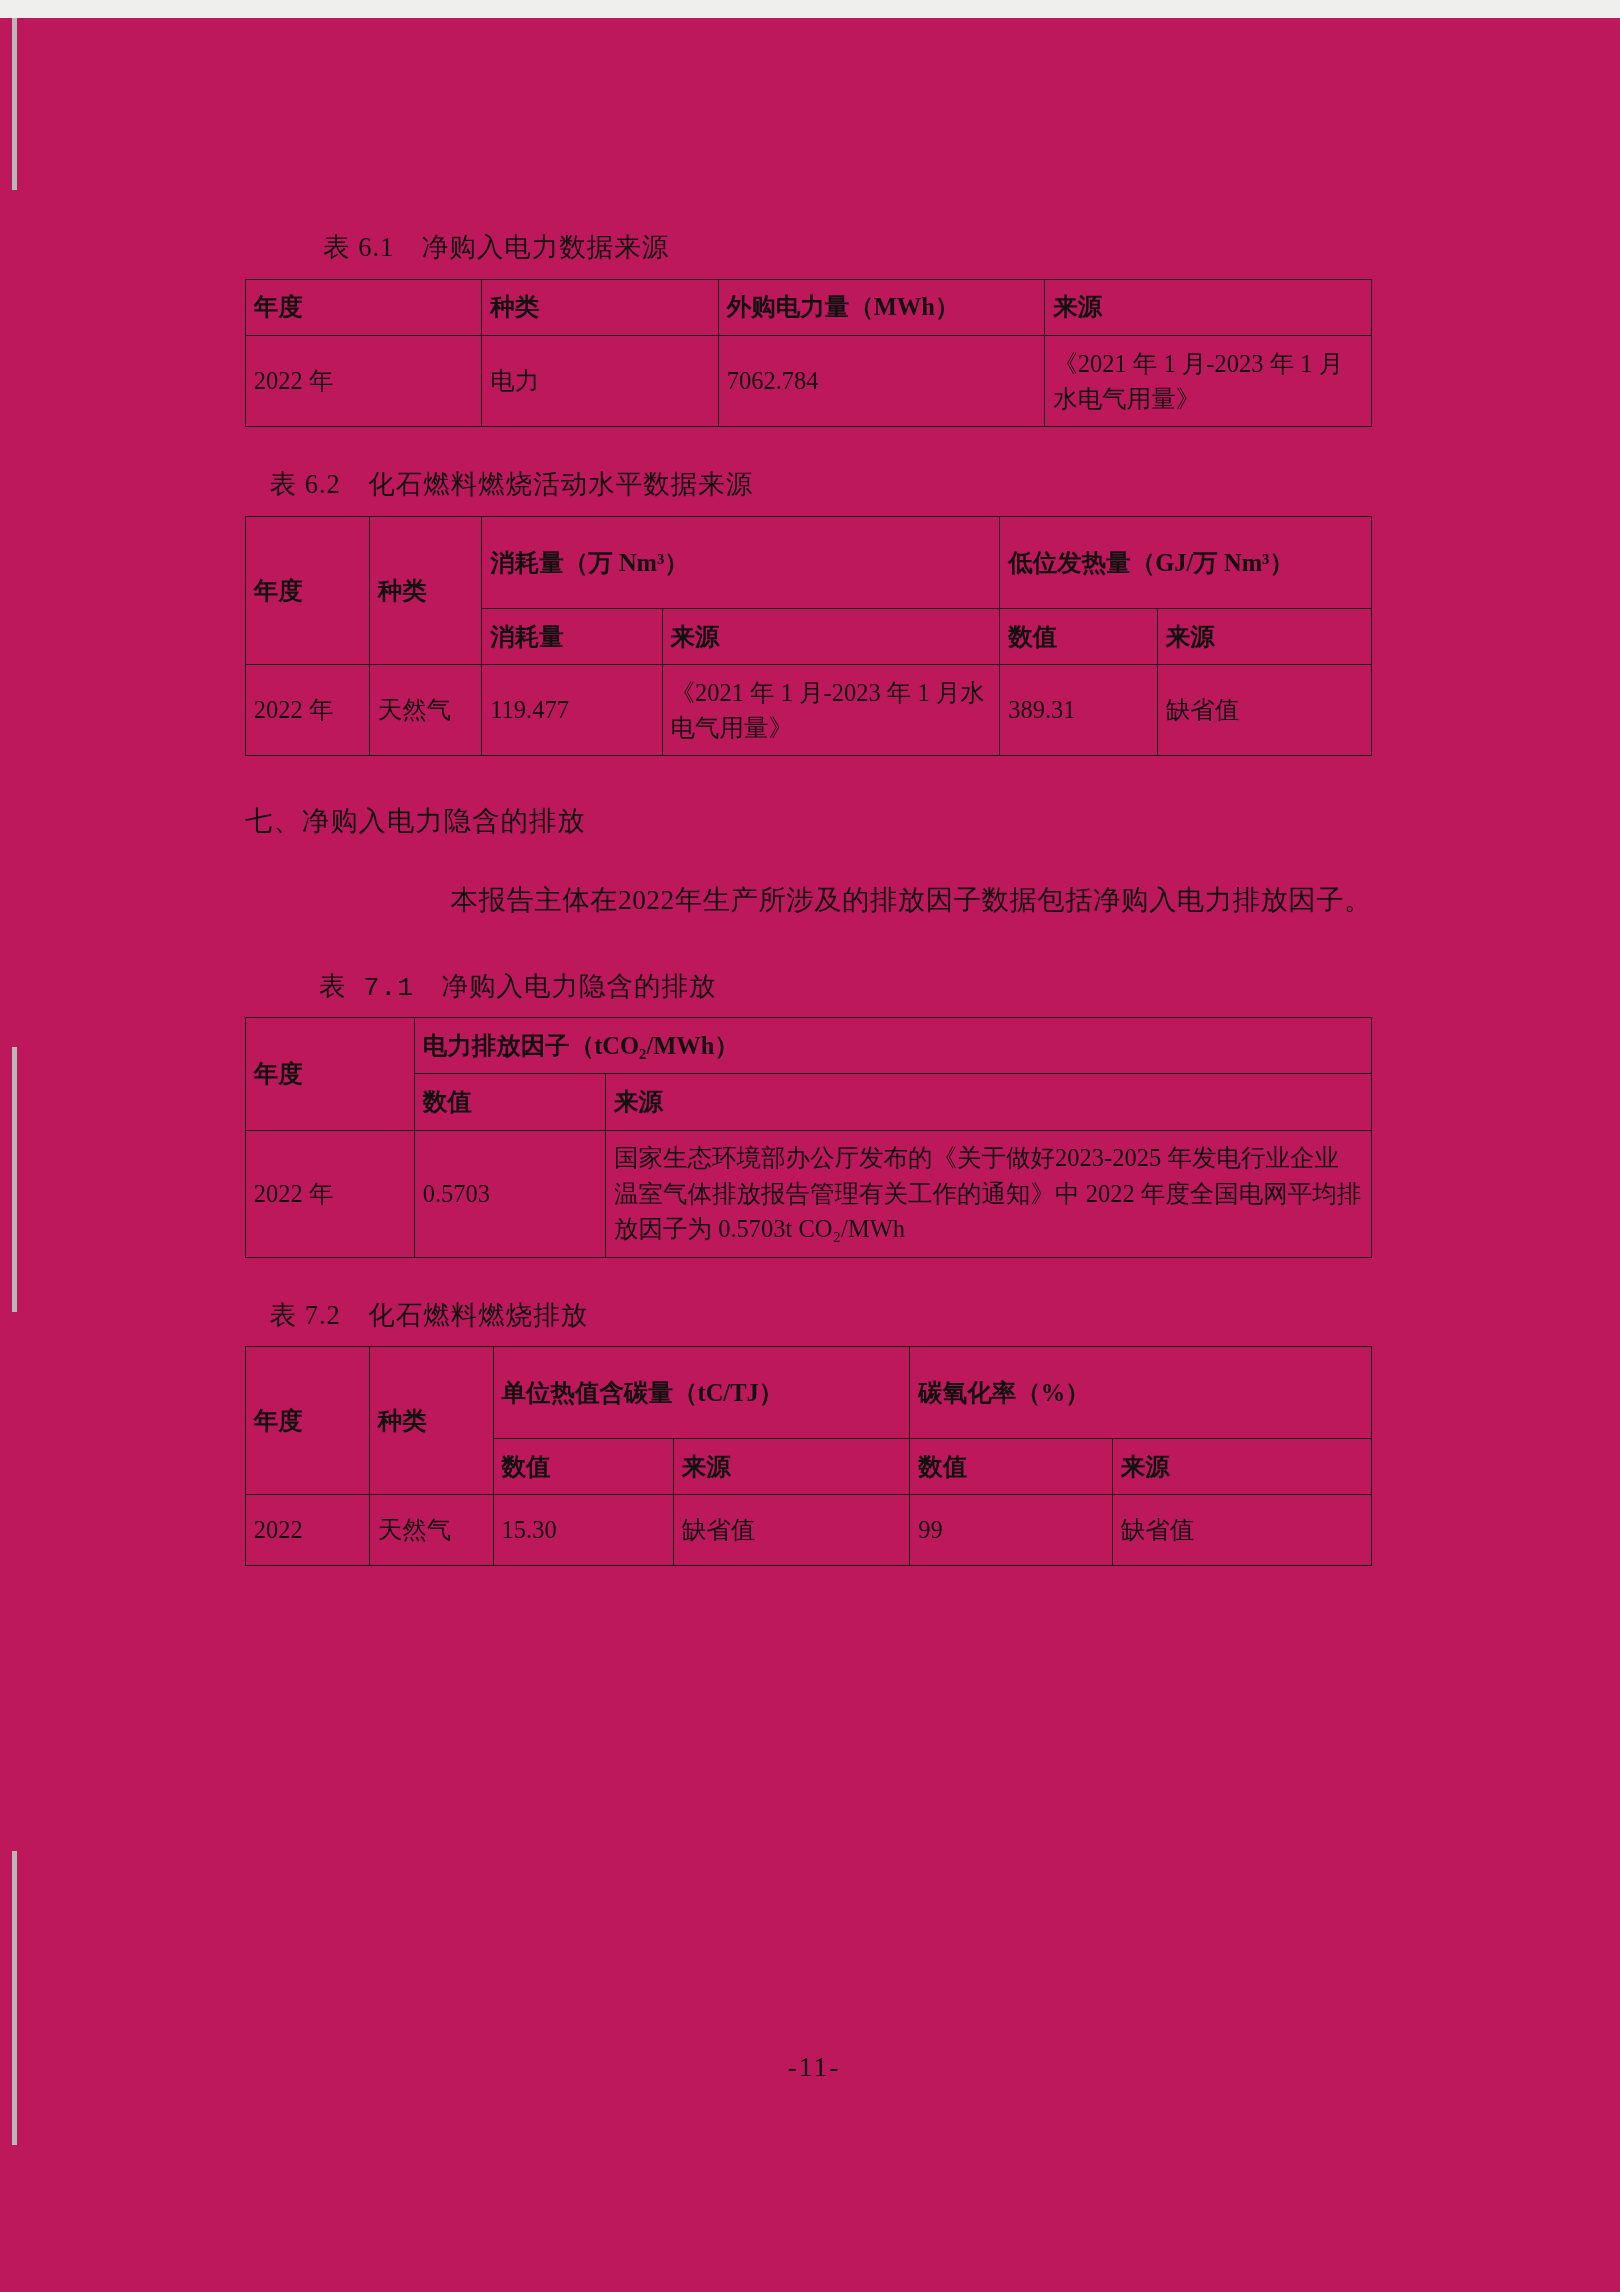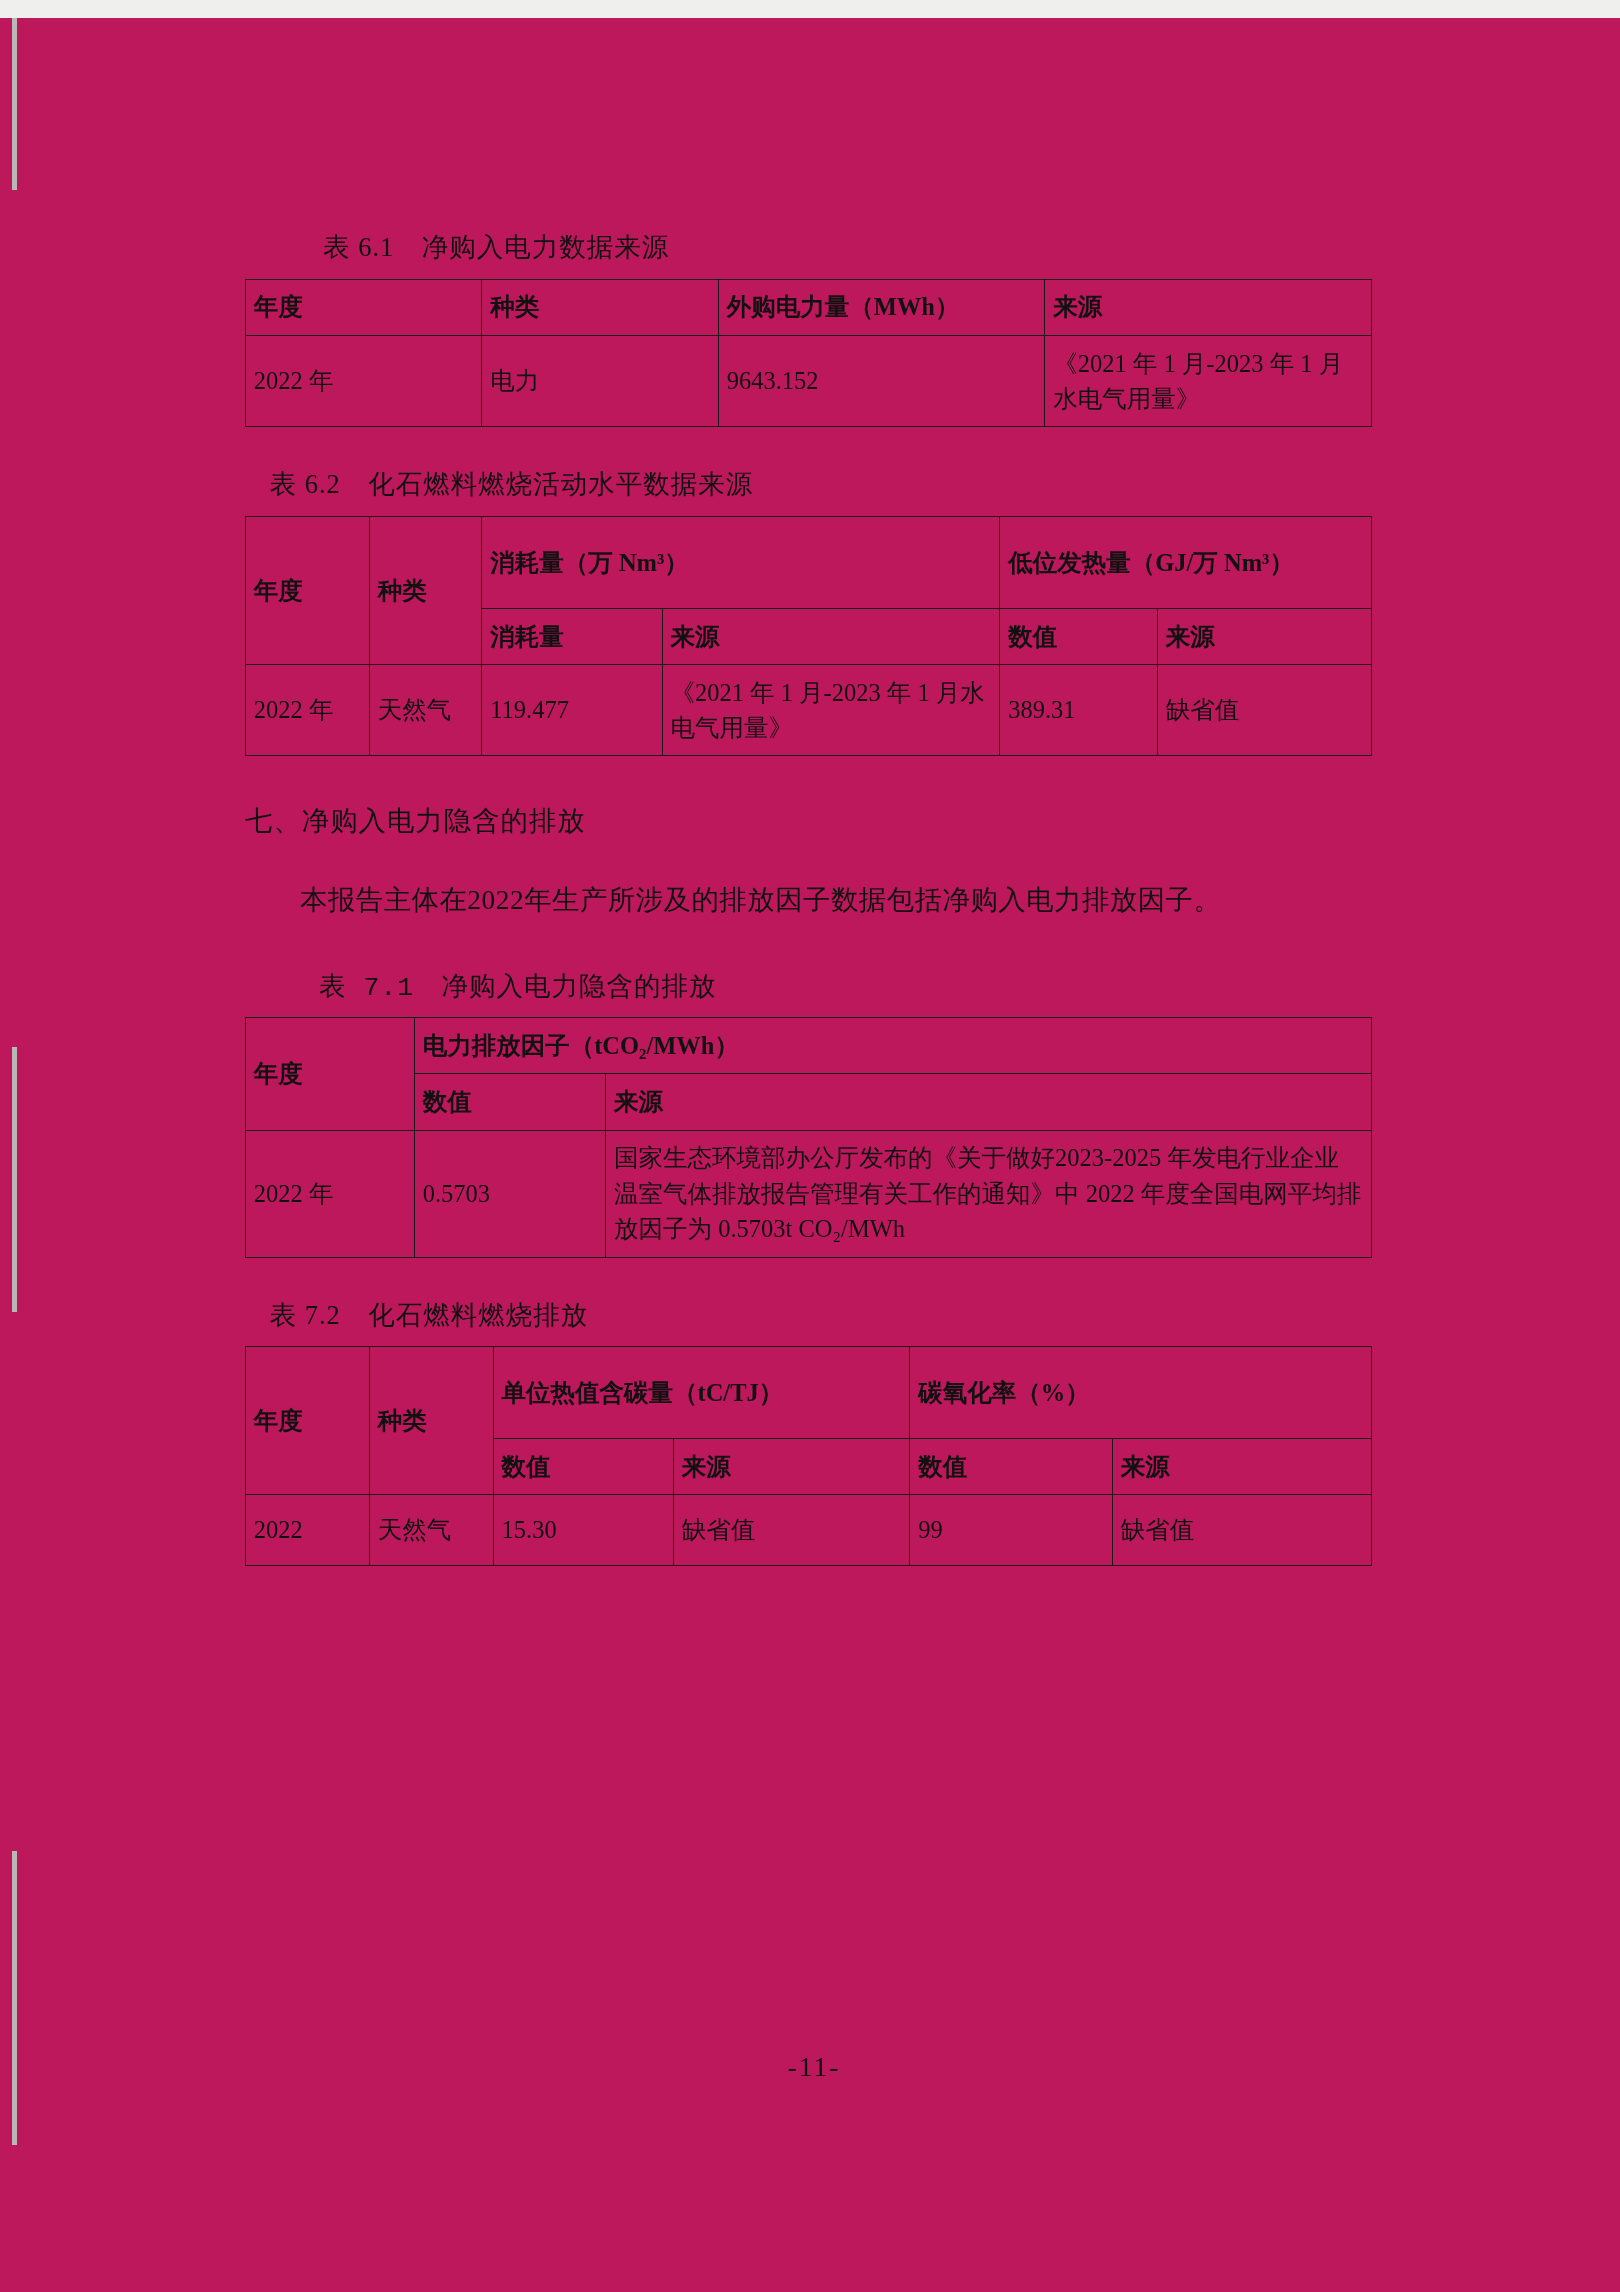"9643.152" td { text: 9643.152 -> 7062.784 }
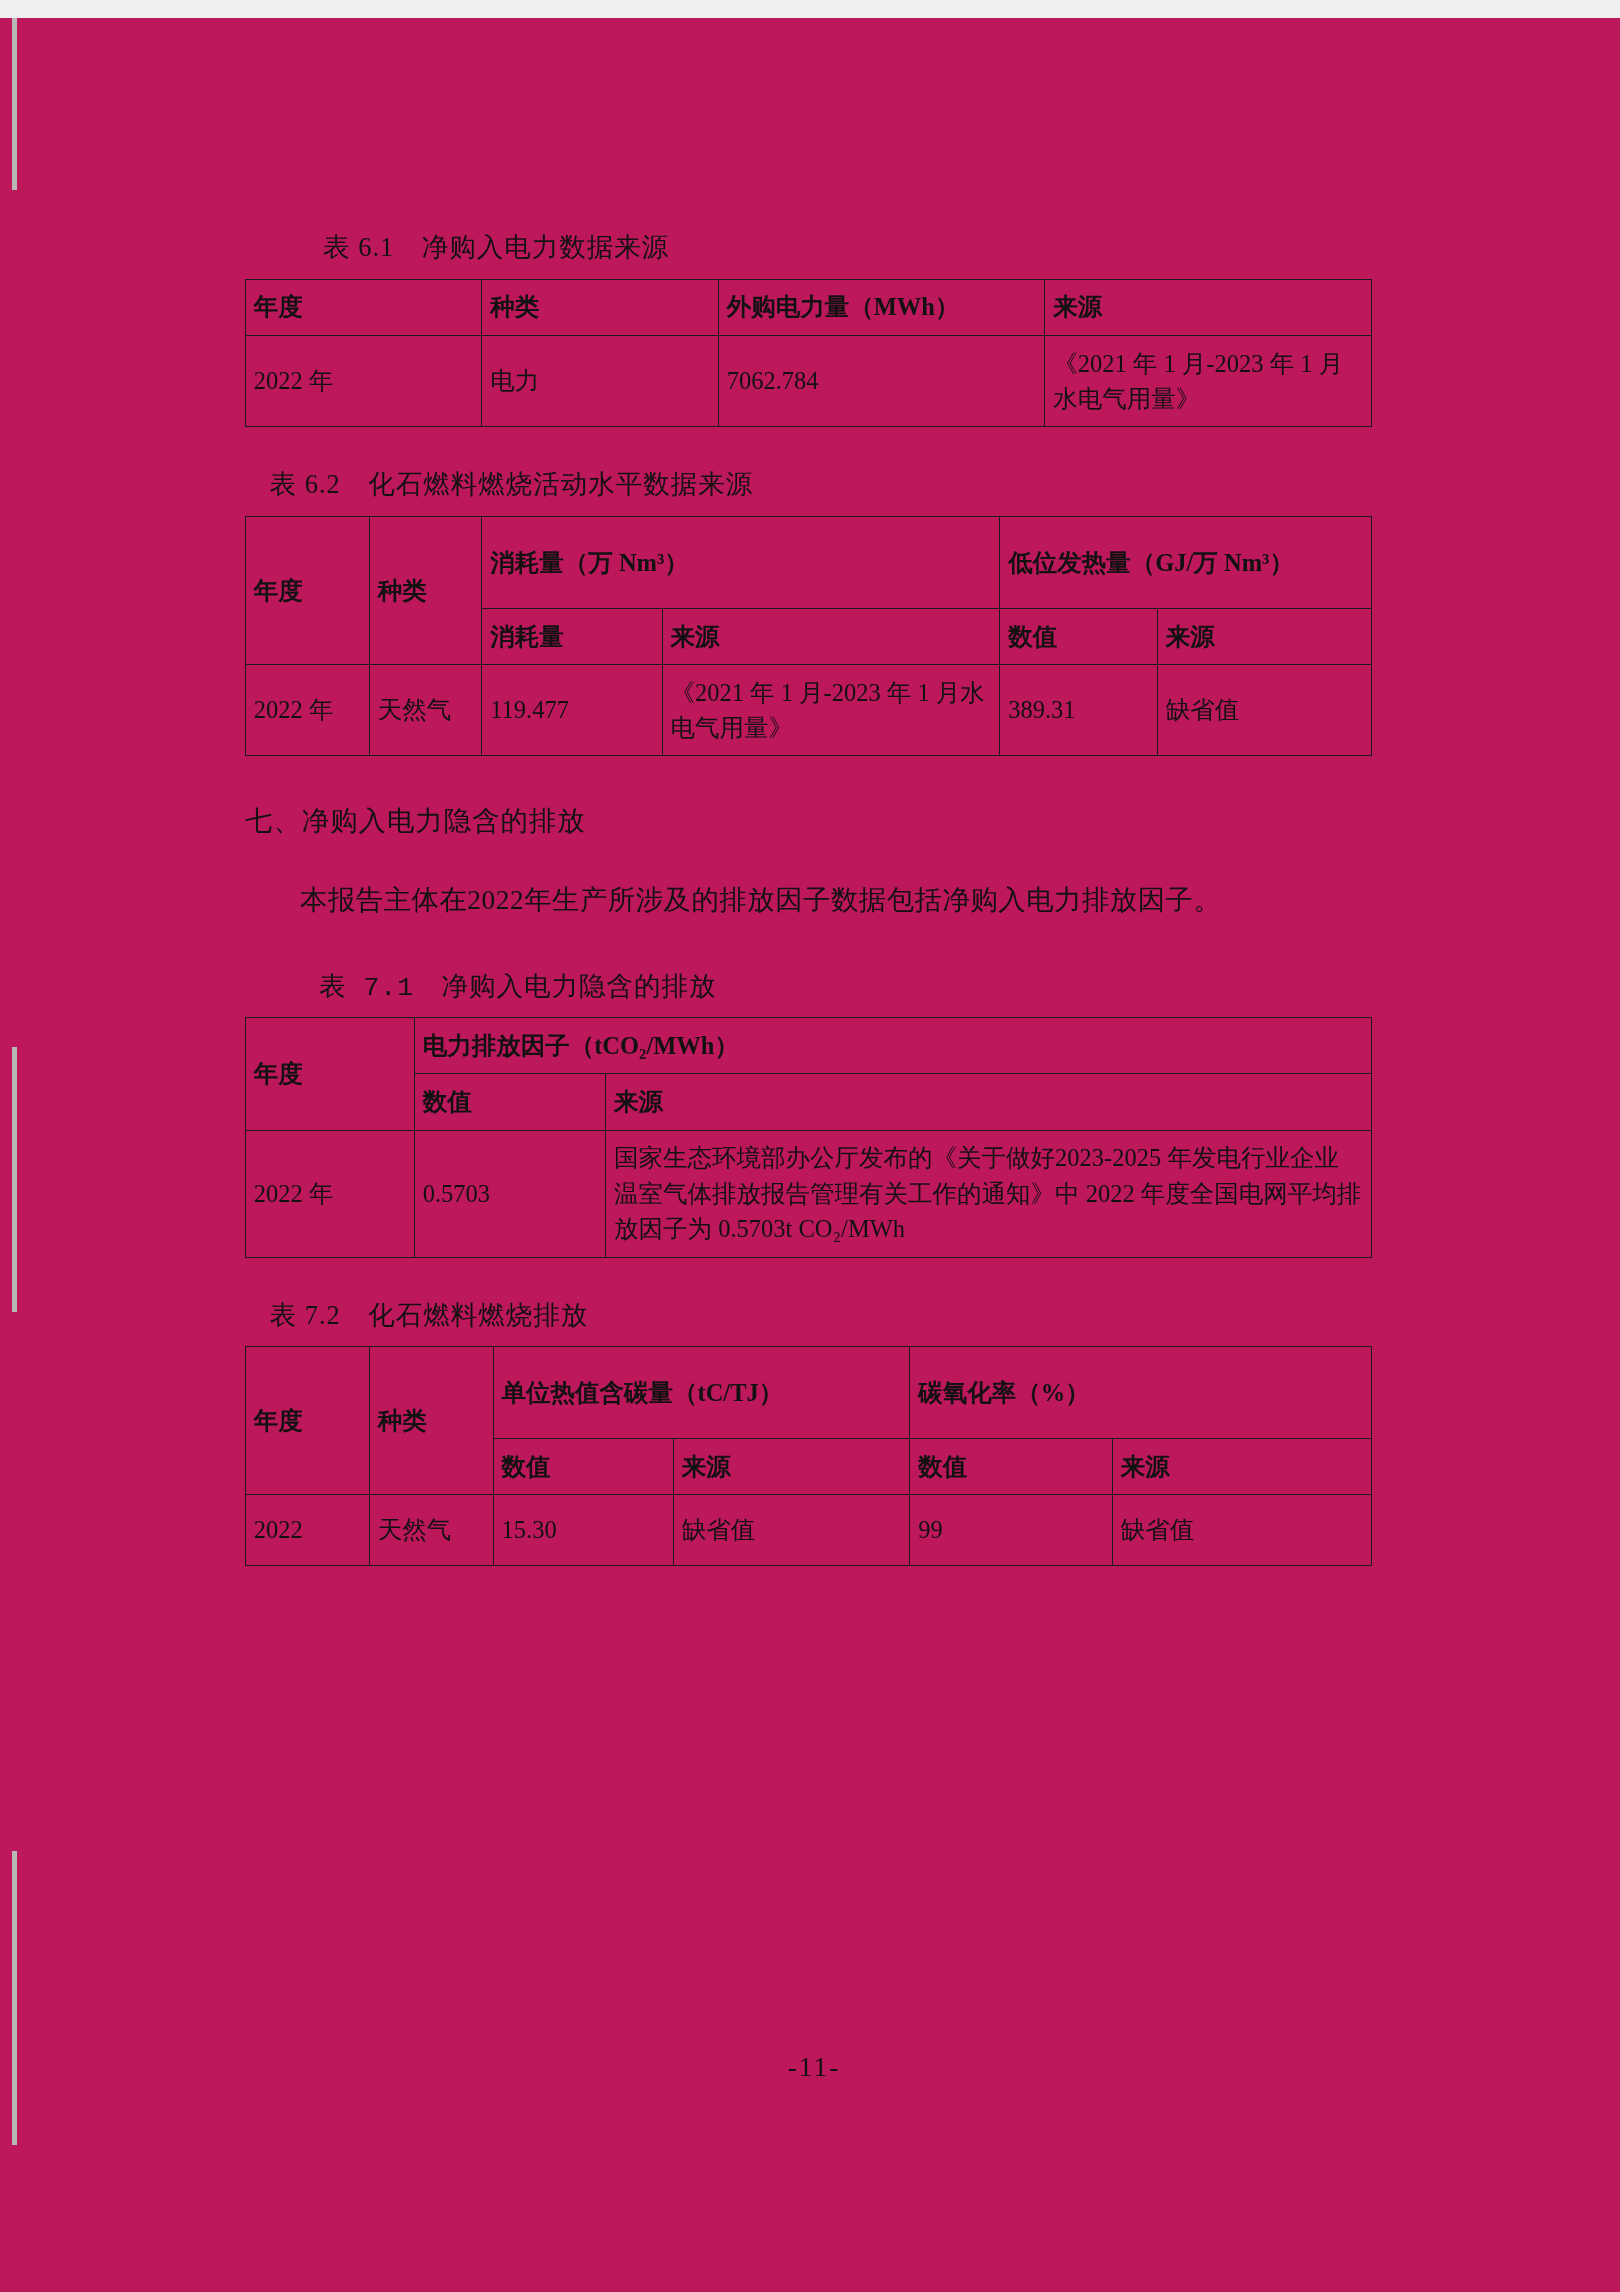"本报告主体在2022年生产所涉及的排放因子数据包括净购入电力排放因子。" .body-par { text-align: none -> right }
